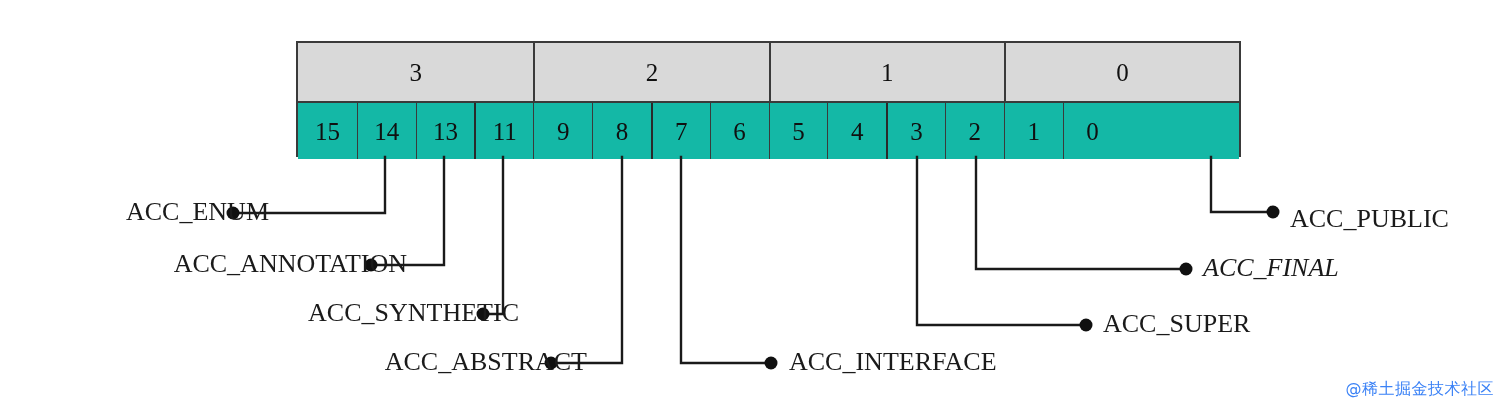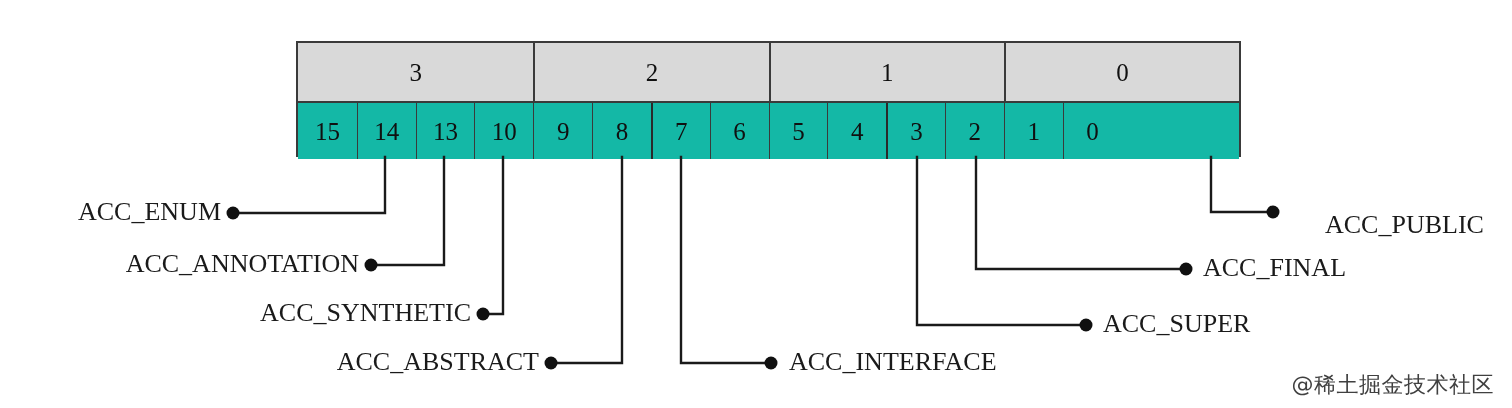"11" div.bit-cell { html: none -> <div>11</div> }
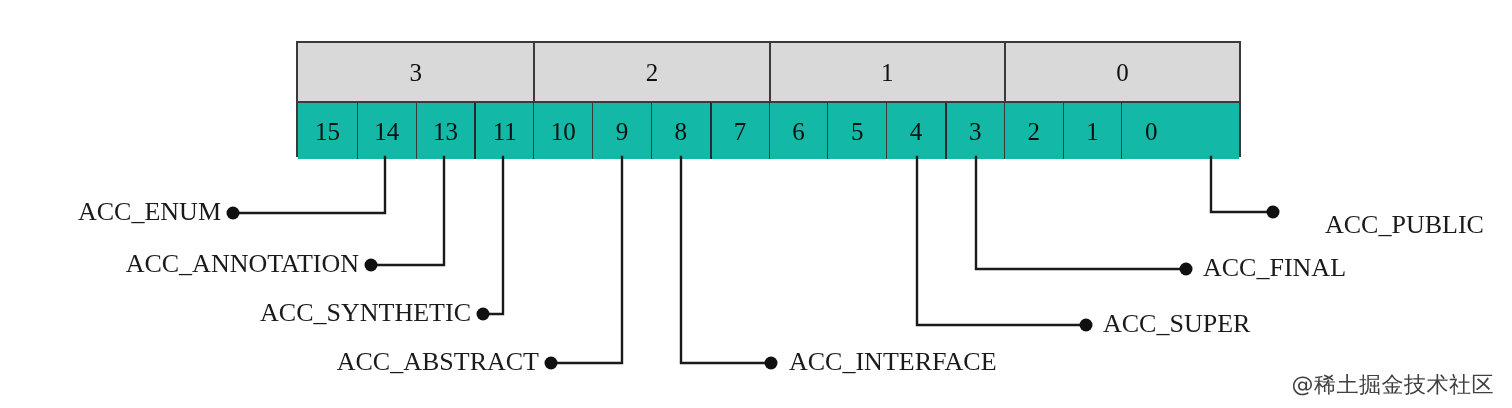"10" div.bit-cell { html: <div>10</div> -> none }
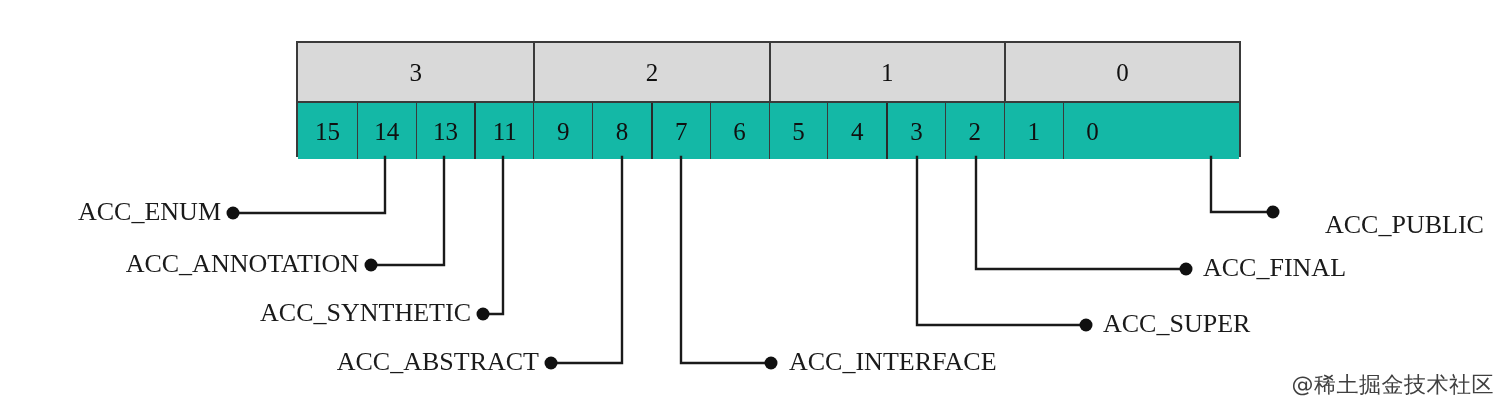"ACC_ENUM" .flag-label.right-aligned { margin-left: none -> 48px }
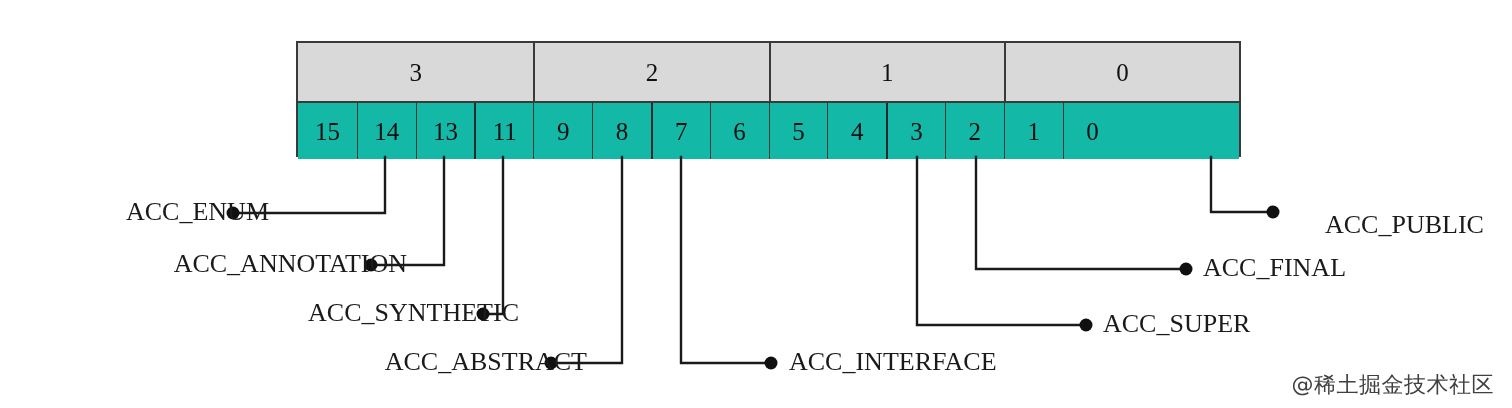"ACC_PUBLIC" div.flag-label { margin-left: 35px -> none; top: 212px -> 206px }
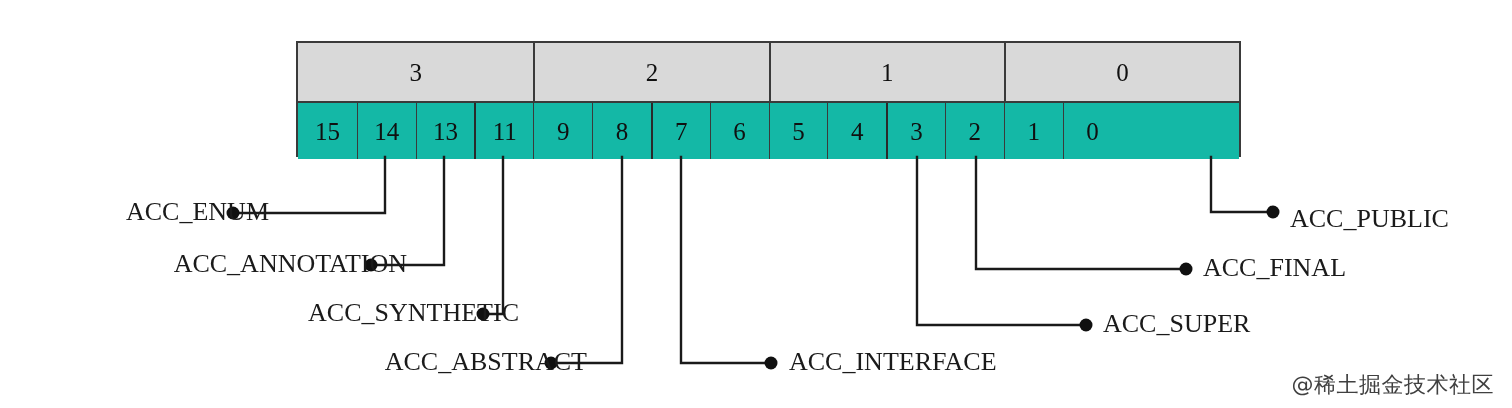"ACC_FINAL" div.flag-label { font-style: none -> italic }
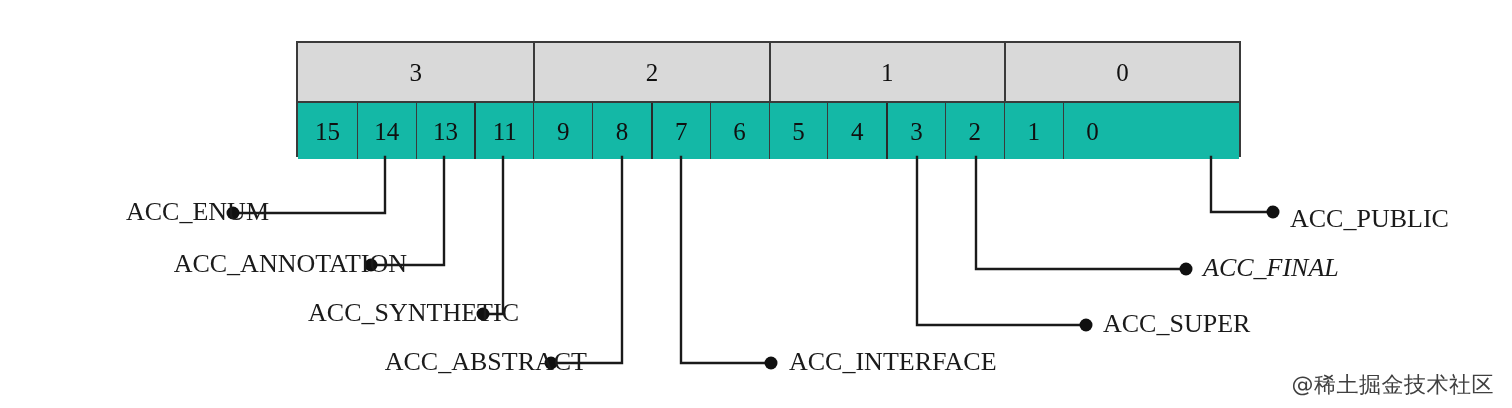"@稀土掘金技术社区" #watermark { color: #404040 -> #3b82f6; font-size: 22px -> 16px }
